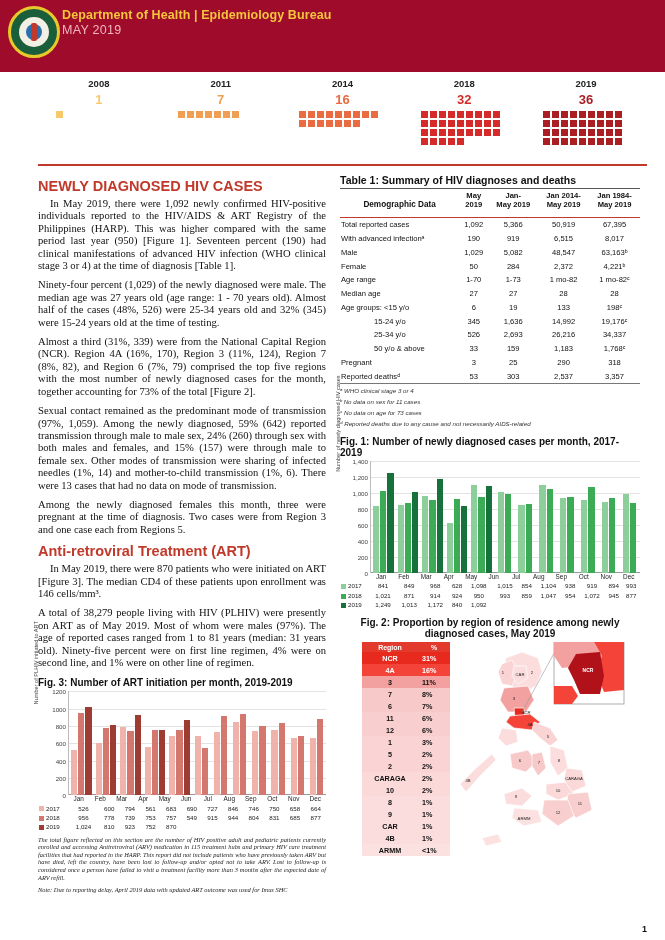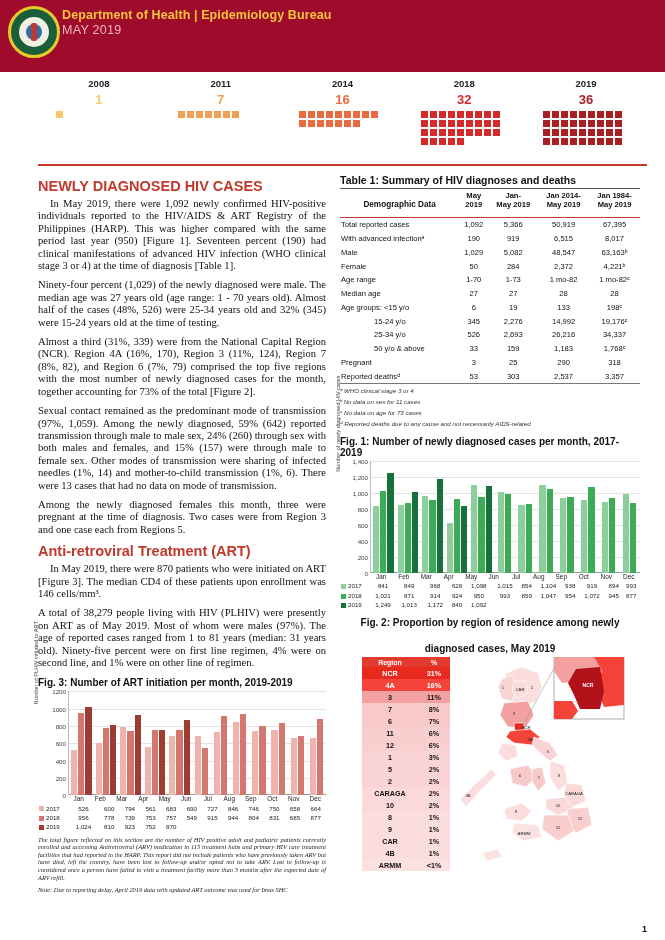"2,276" td.val { text: 2,276 -> 1,636 }
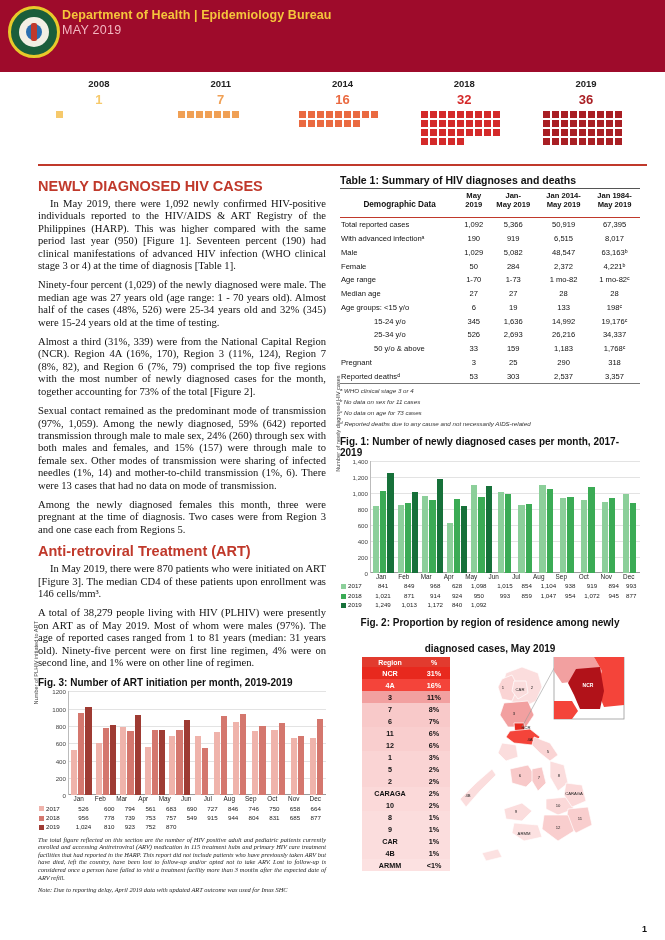"diagnosed cases, May 2019" div.fig-title { margin-top: 15px -> 0 }
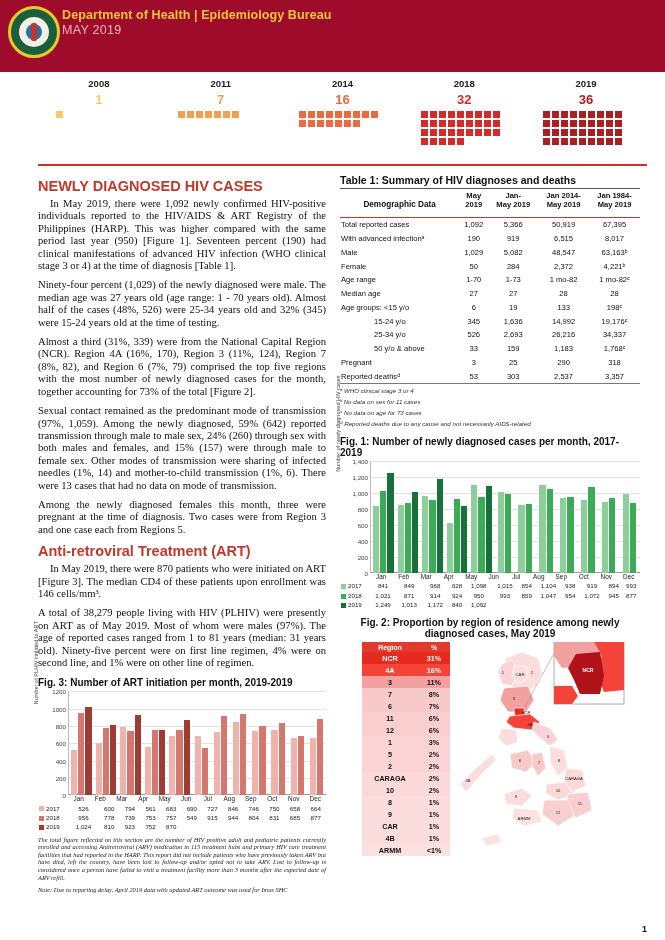"31%" table.regions td { text-align: center -> left }
